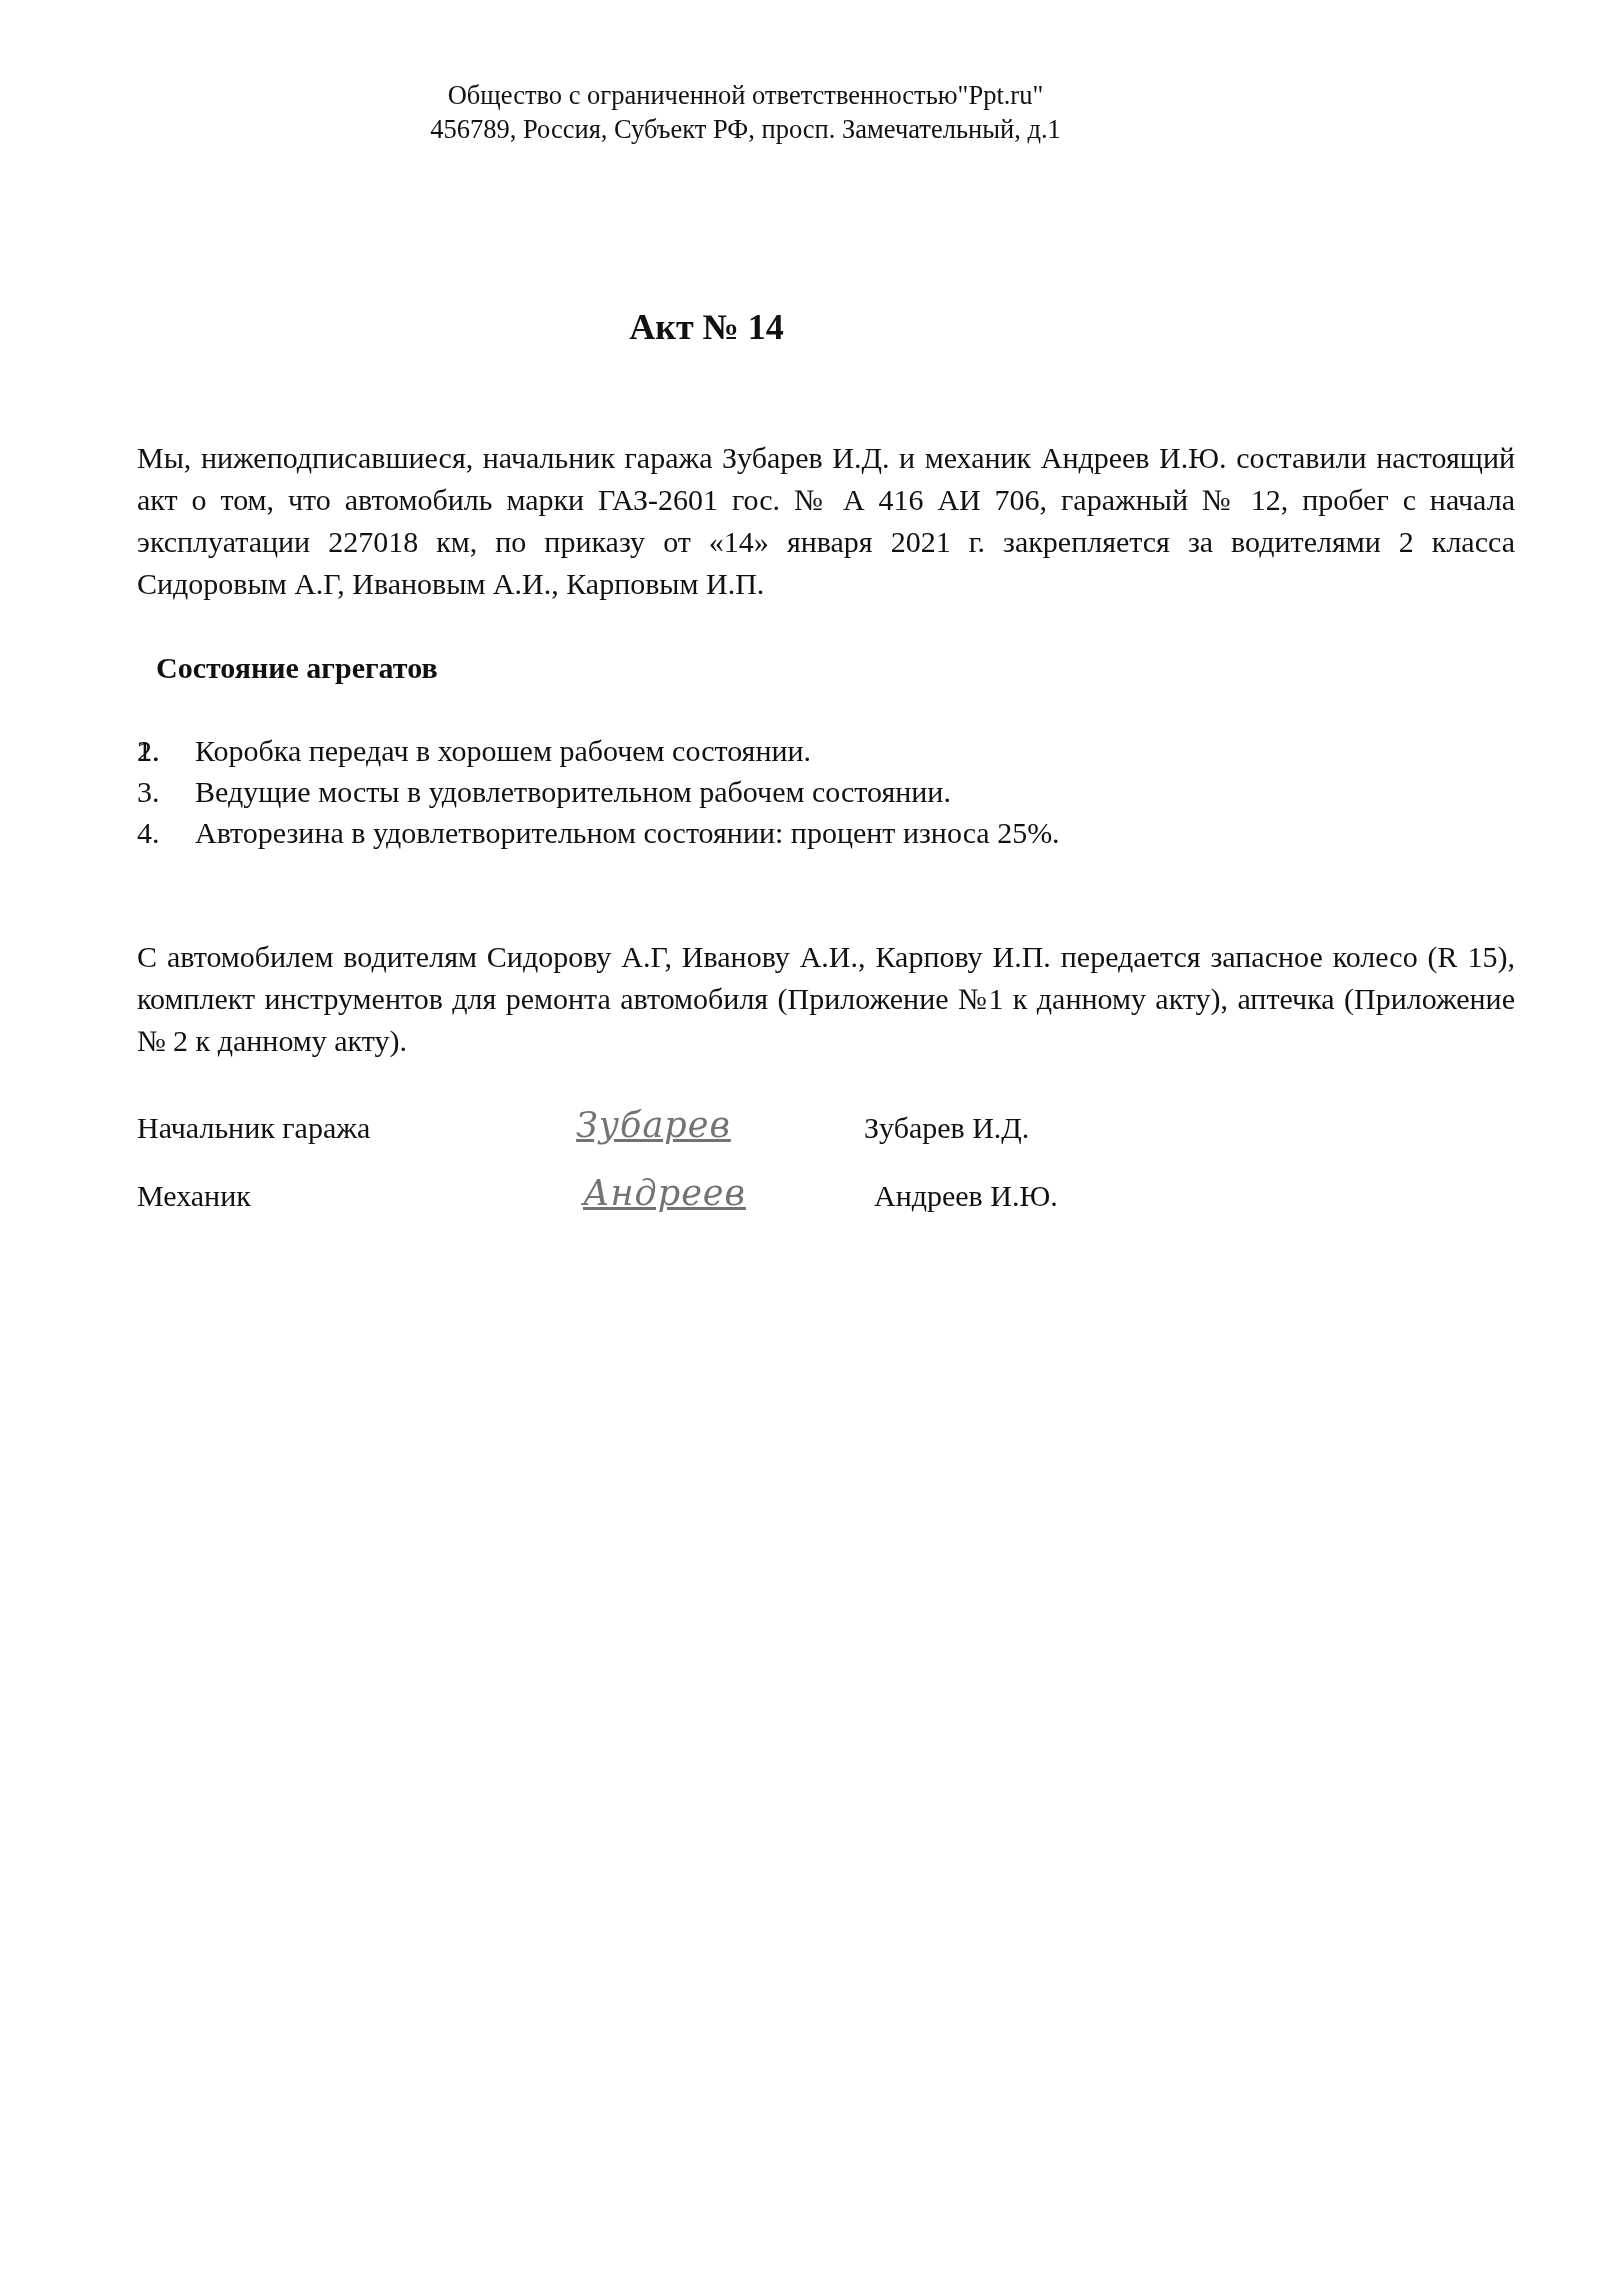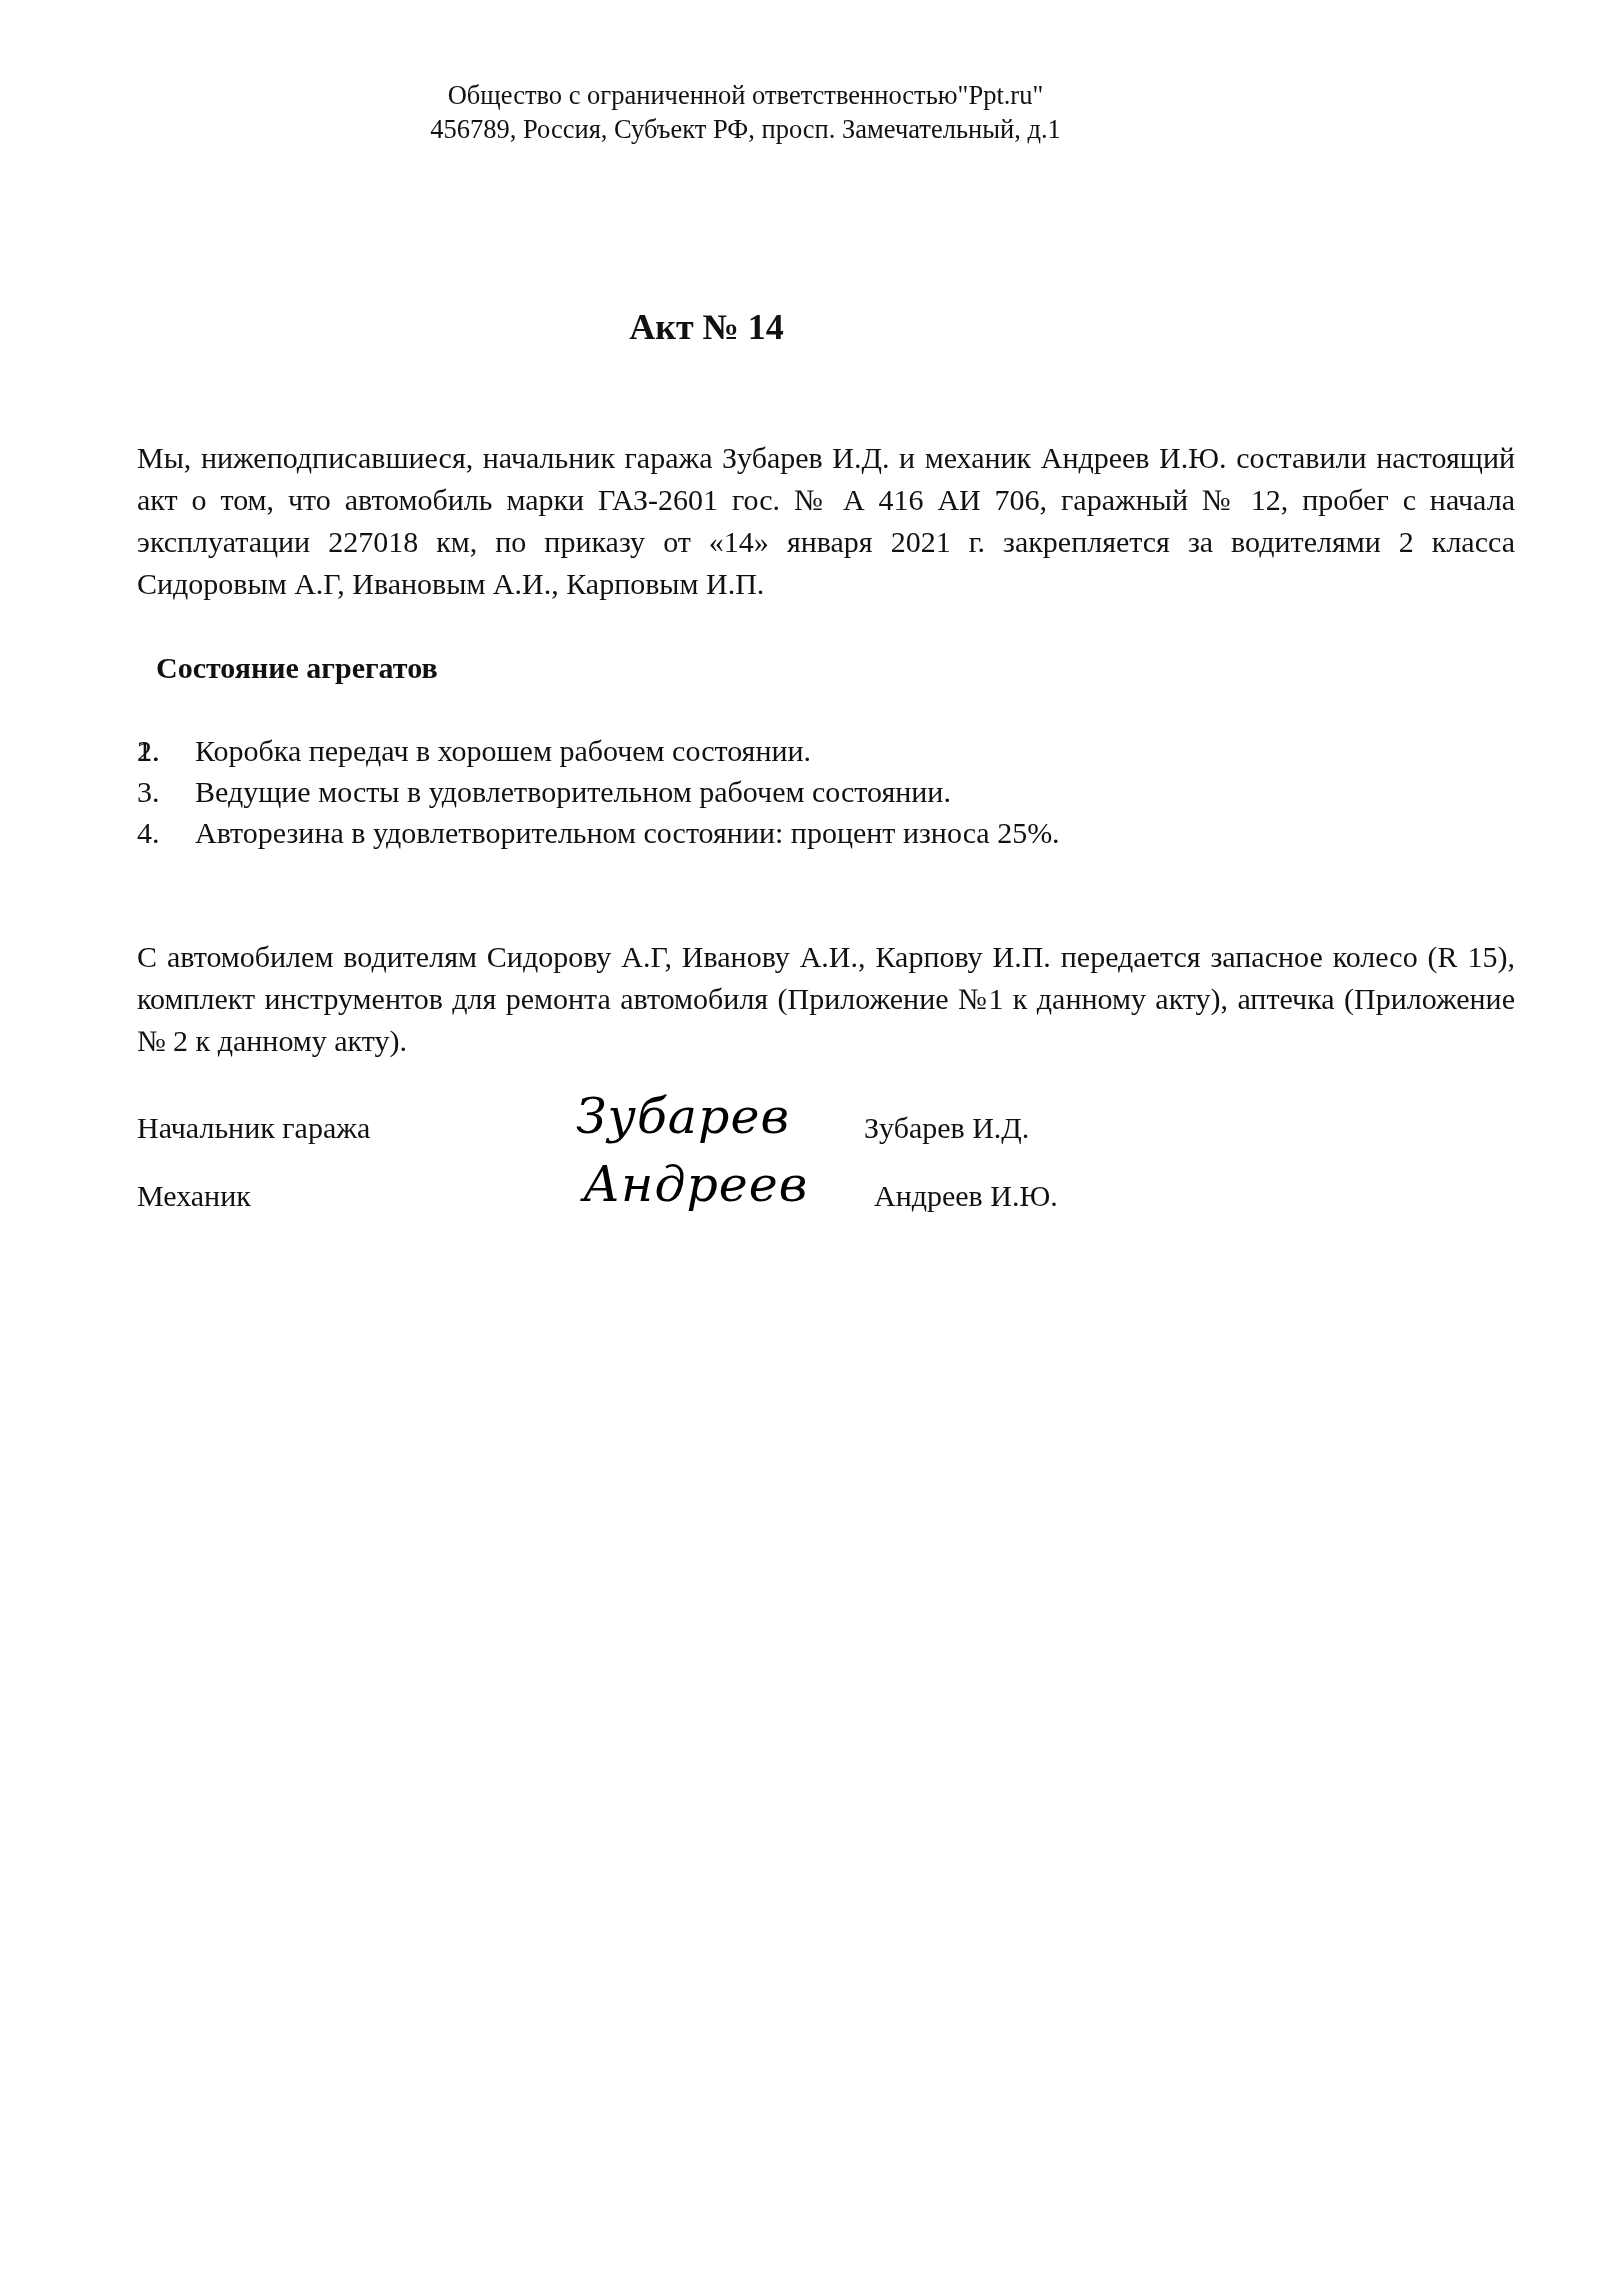"Зубарев" .sig-row .sign { color: #000000 -> #737373; font-size: 49px -> 35px; text-decoration: none -> underline }
